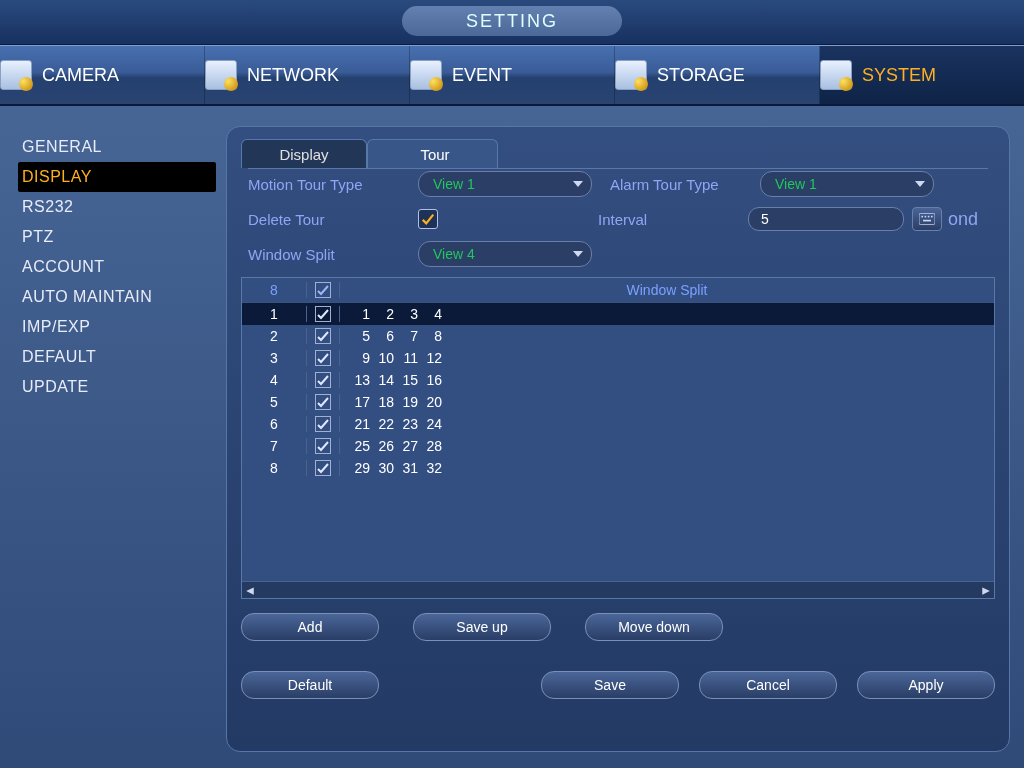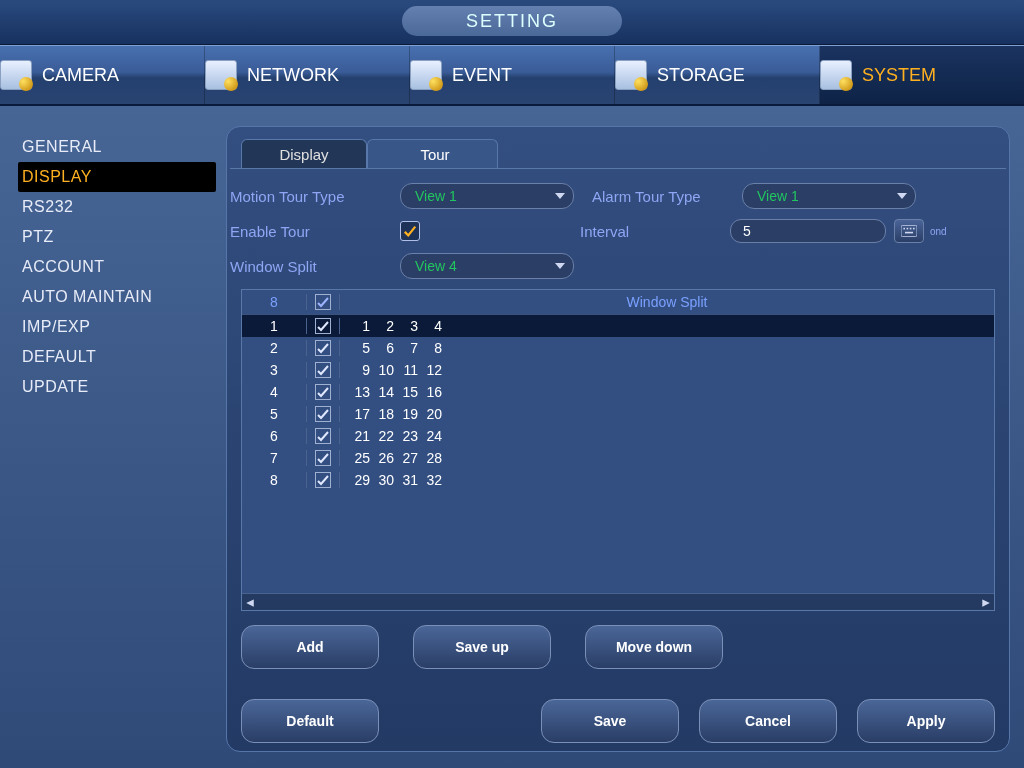"Motion Tour Type" .panel-inner { margin: 0 3px -> 0 21px; padding-top: 14px -> 2px }
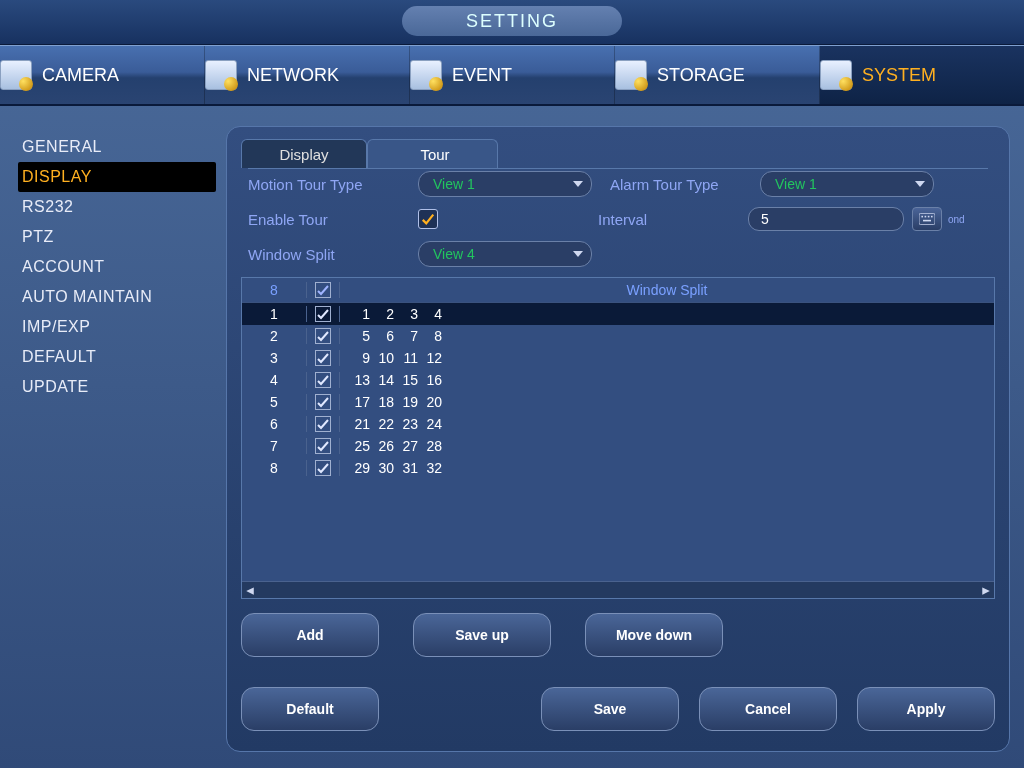"Enable Tour" span.lblA { text: Enable -> Delete }
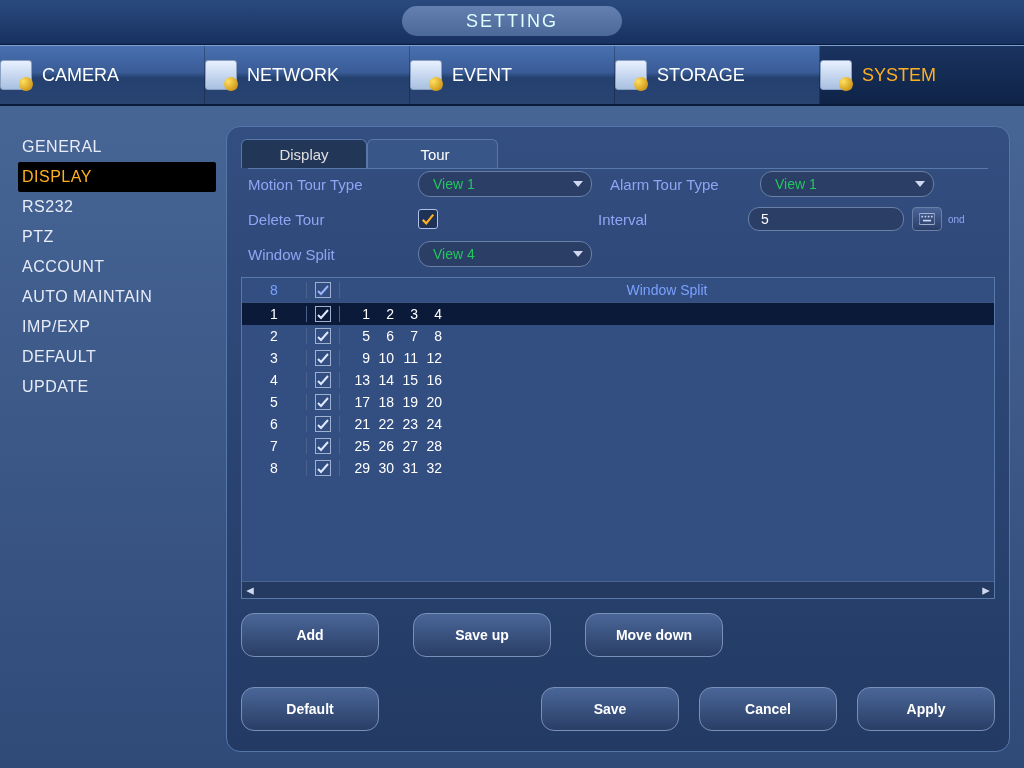"ond" .unit { font-size: 10px -> 18px }
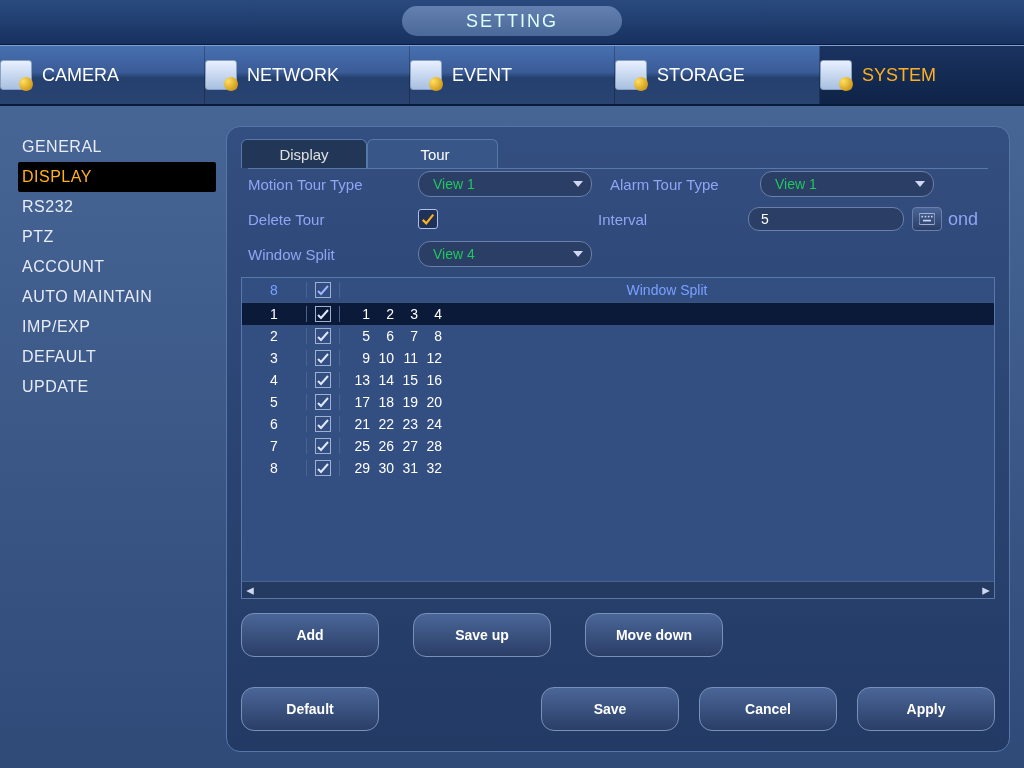"Add" .btn { font-weight: bold -> none; padding: 8px 18px -> 0 18px }
